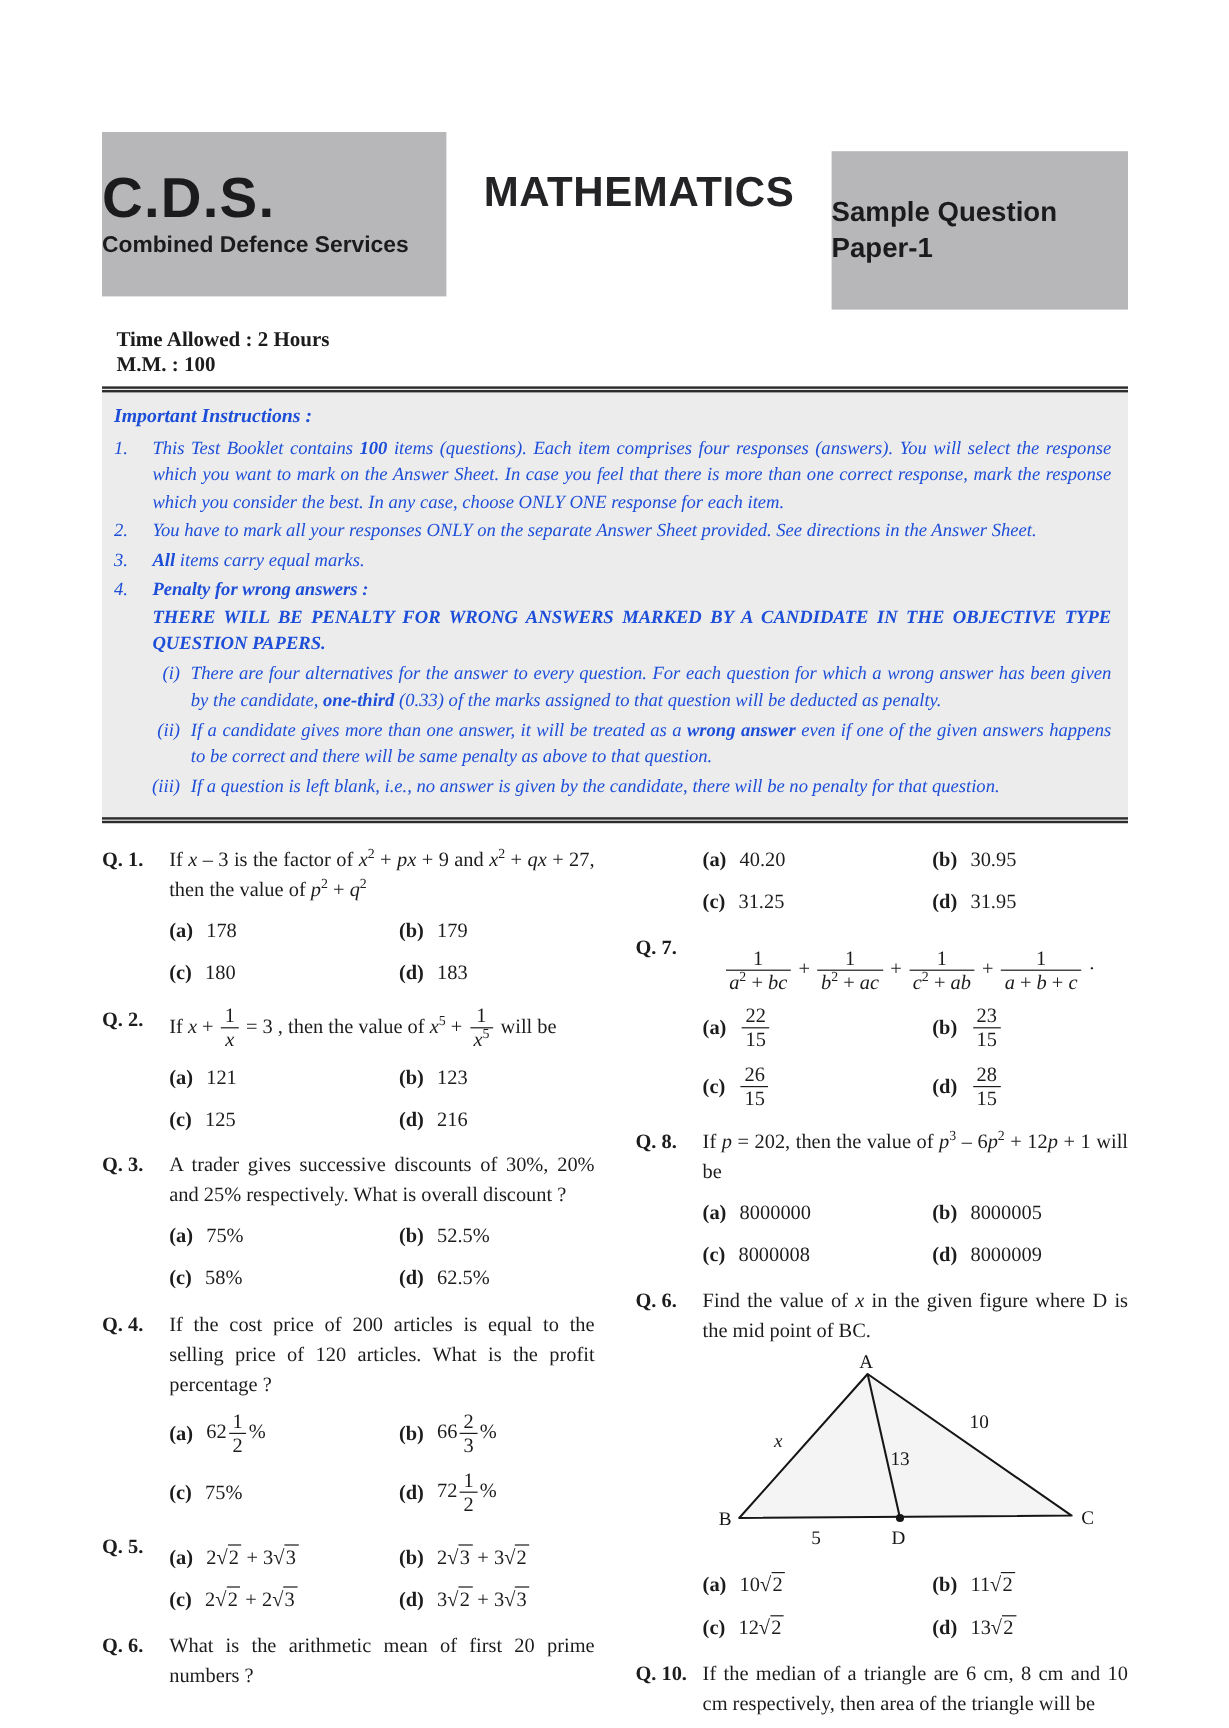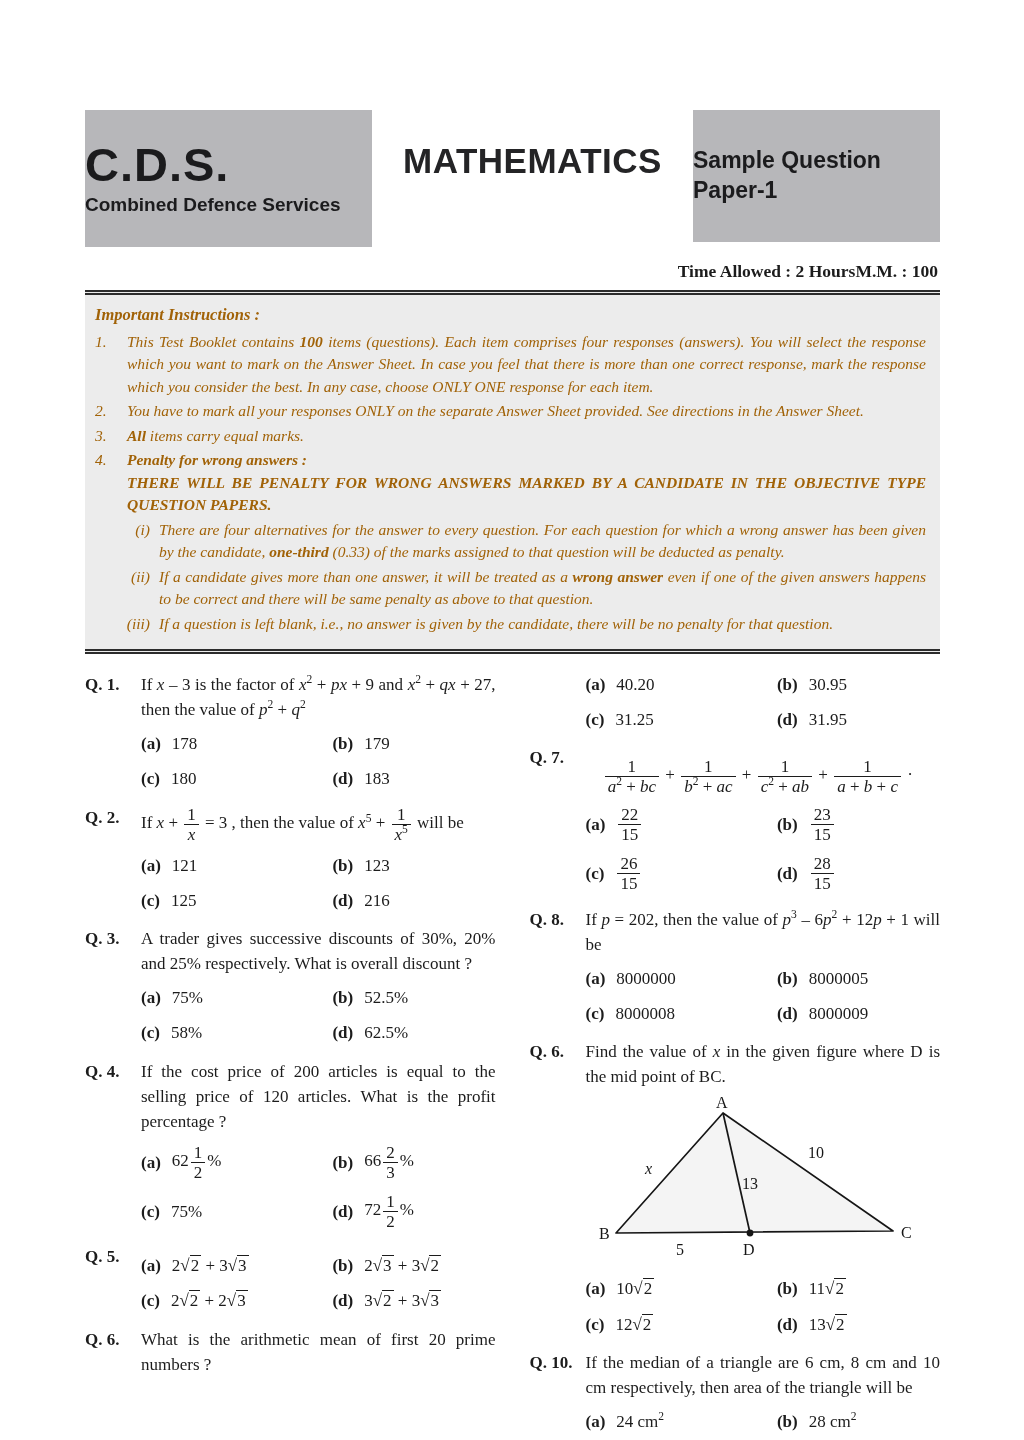"Sample Question" .box-paper { margin-top: none -> 16px }
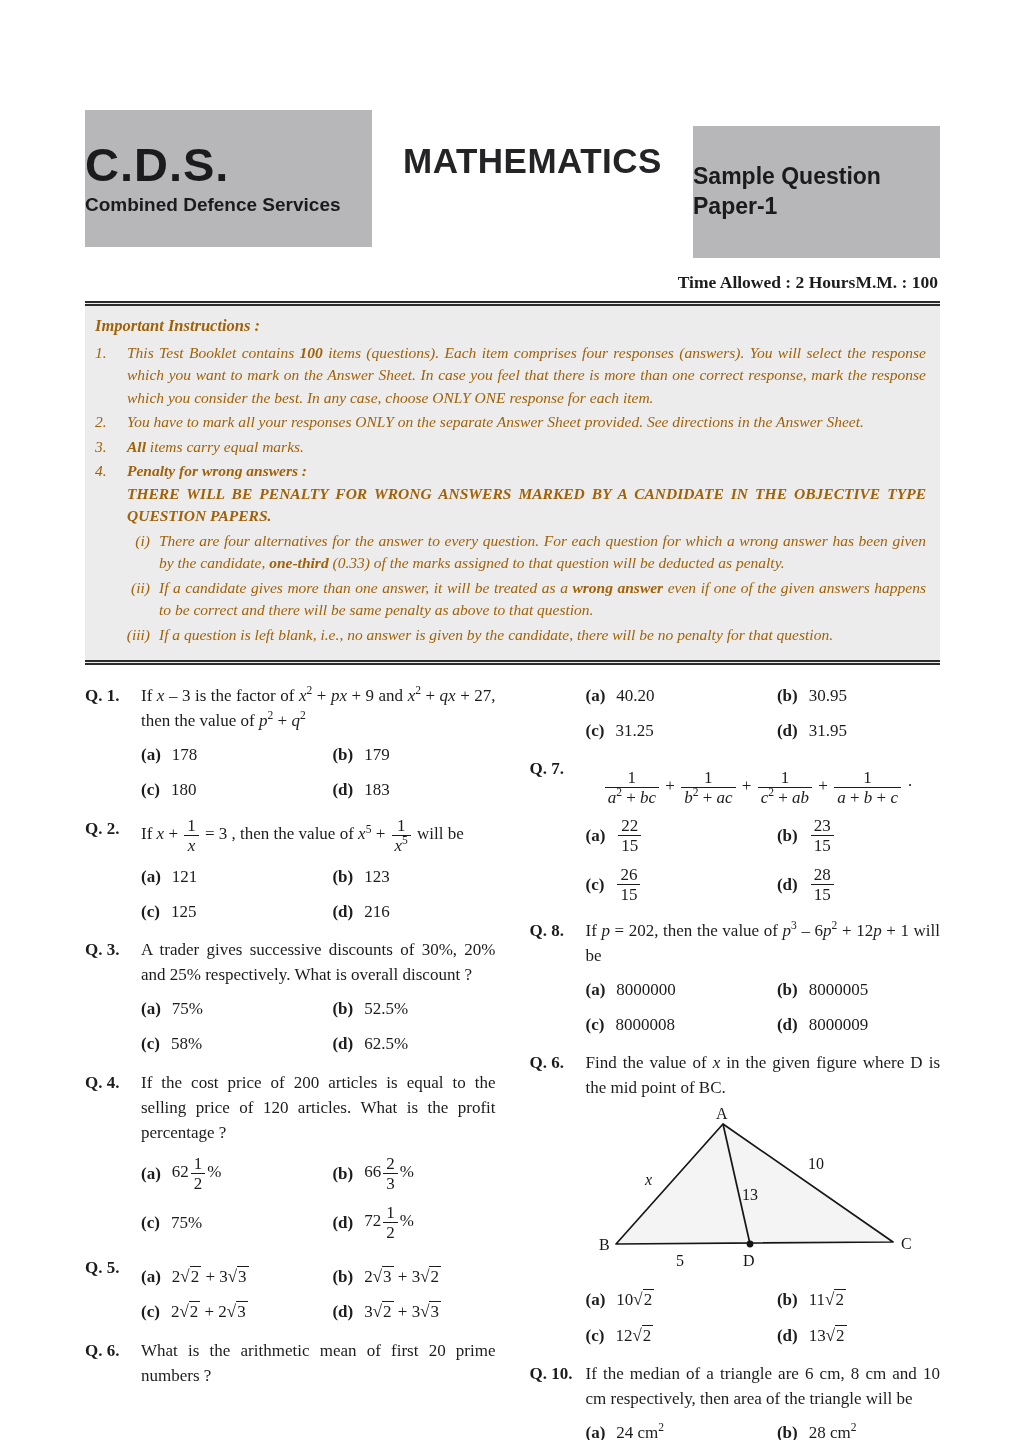"Time Allowed : 2 Hours" .meta { flex-direction: none -> column; margin: 14px 2px 8px 1px -> 14px 2px 8px 12px }
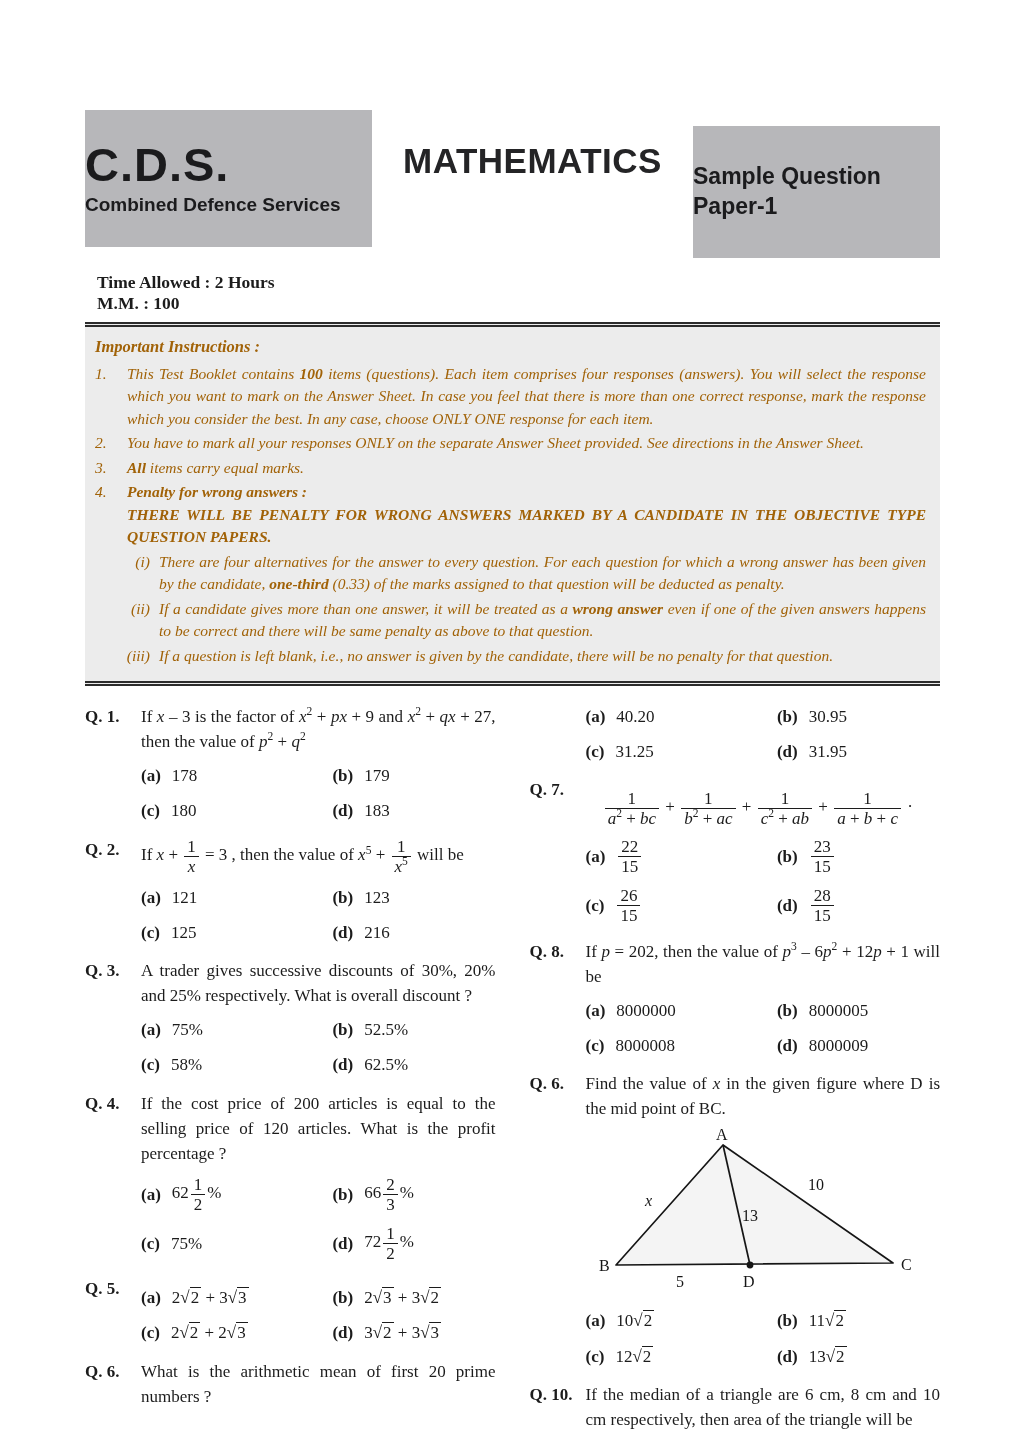"Important Instructions :" .inst { color: #a16207 -> #1d4ed8 }
